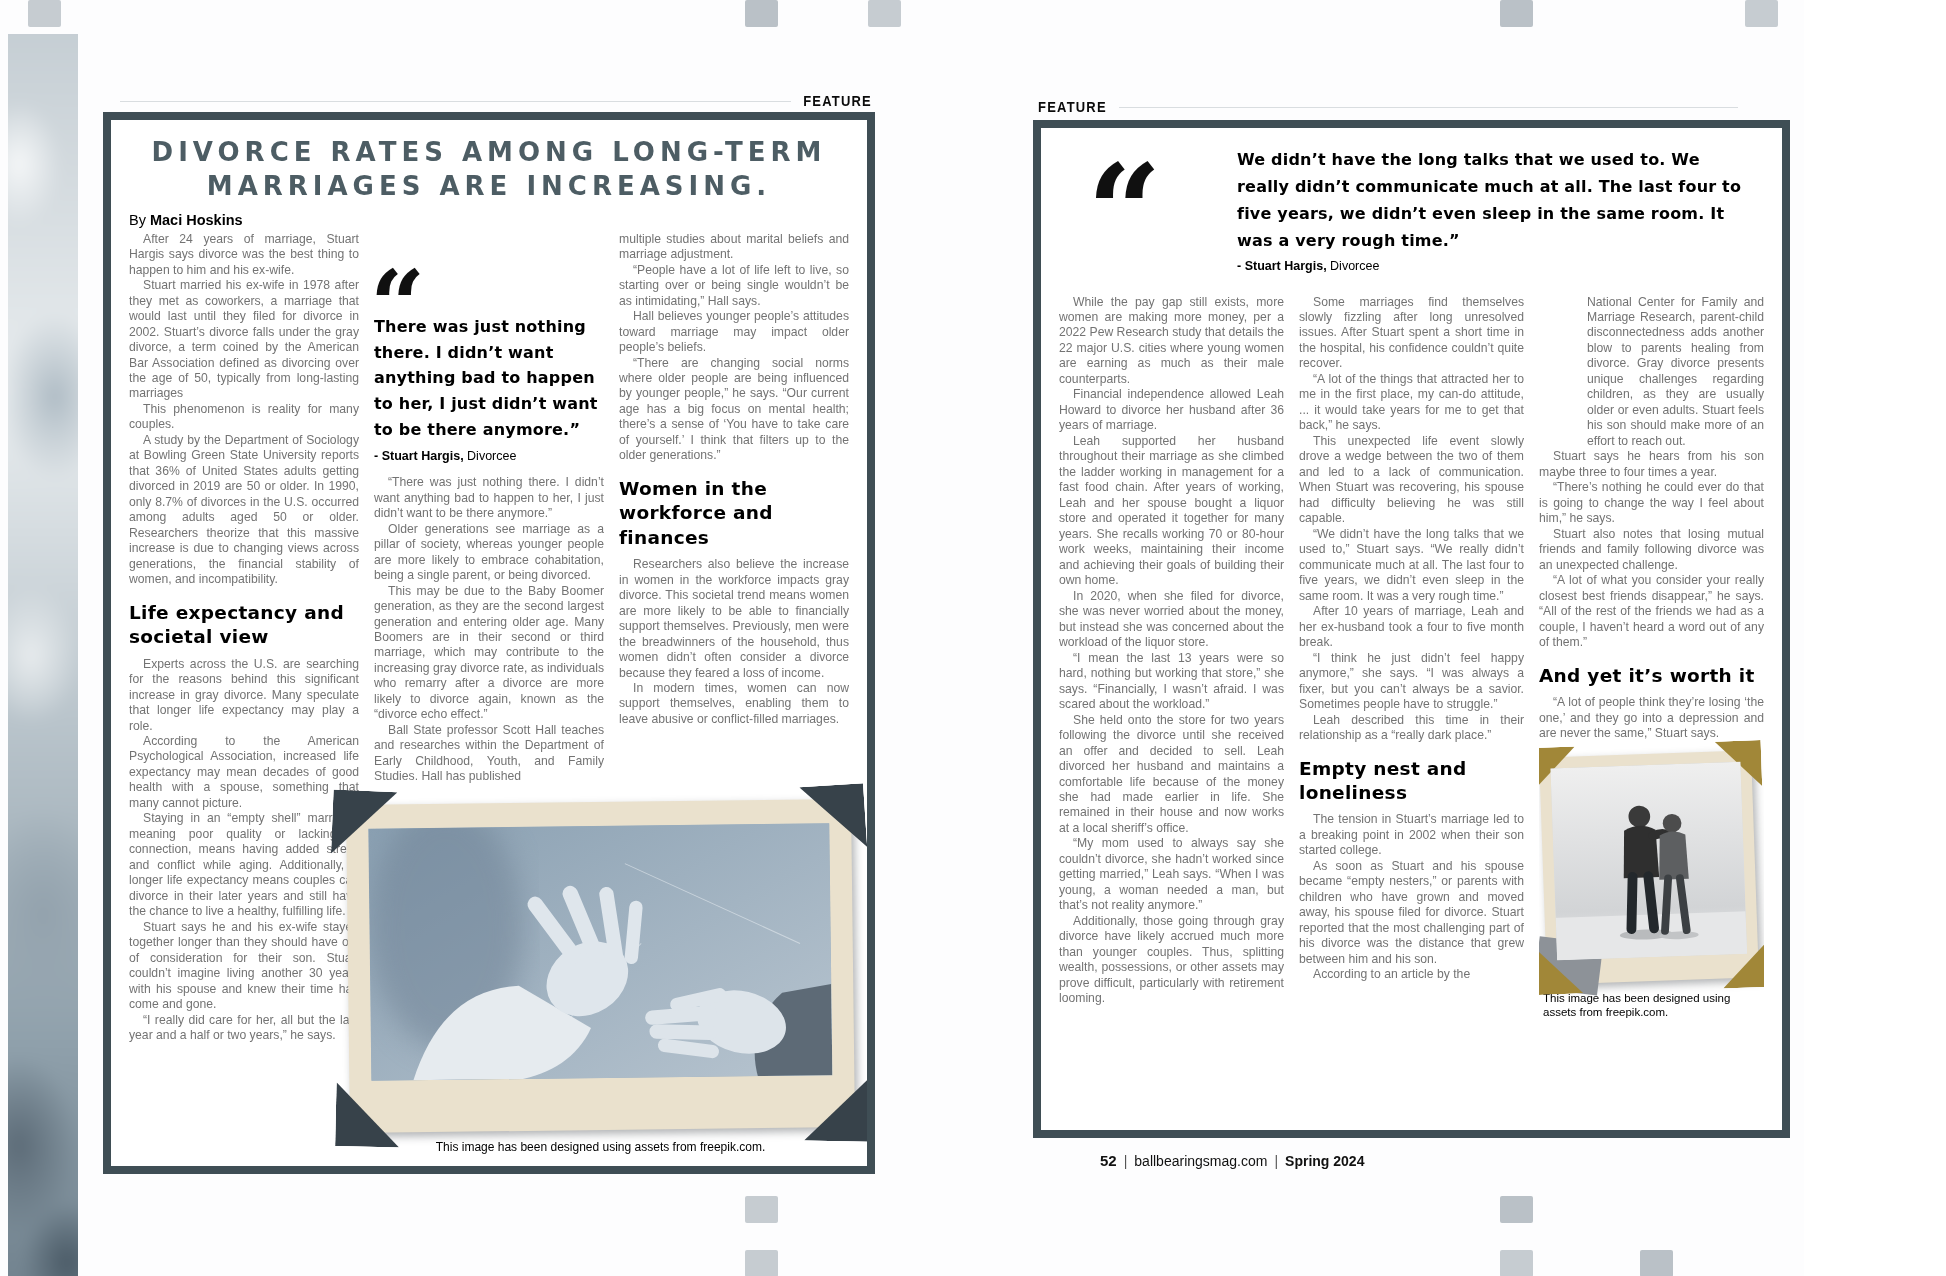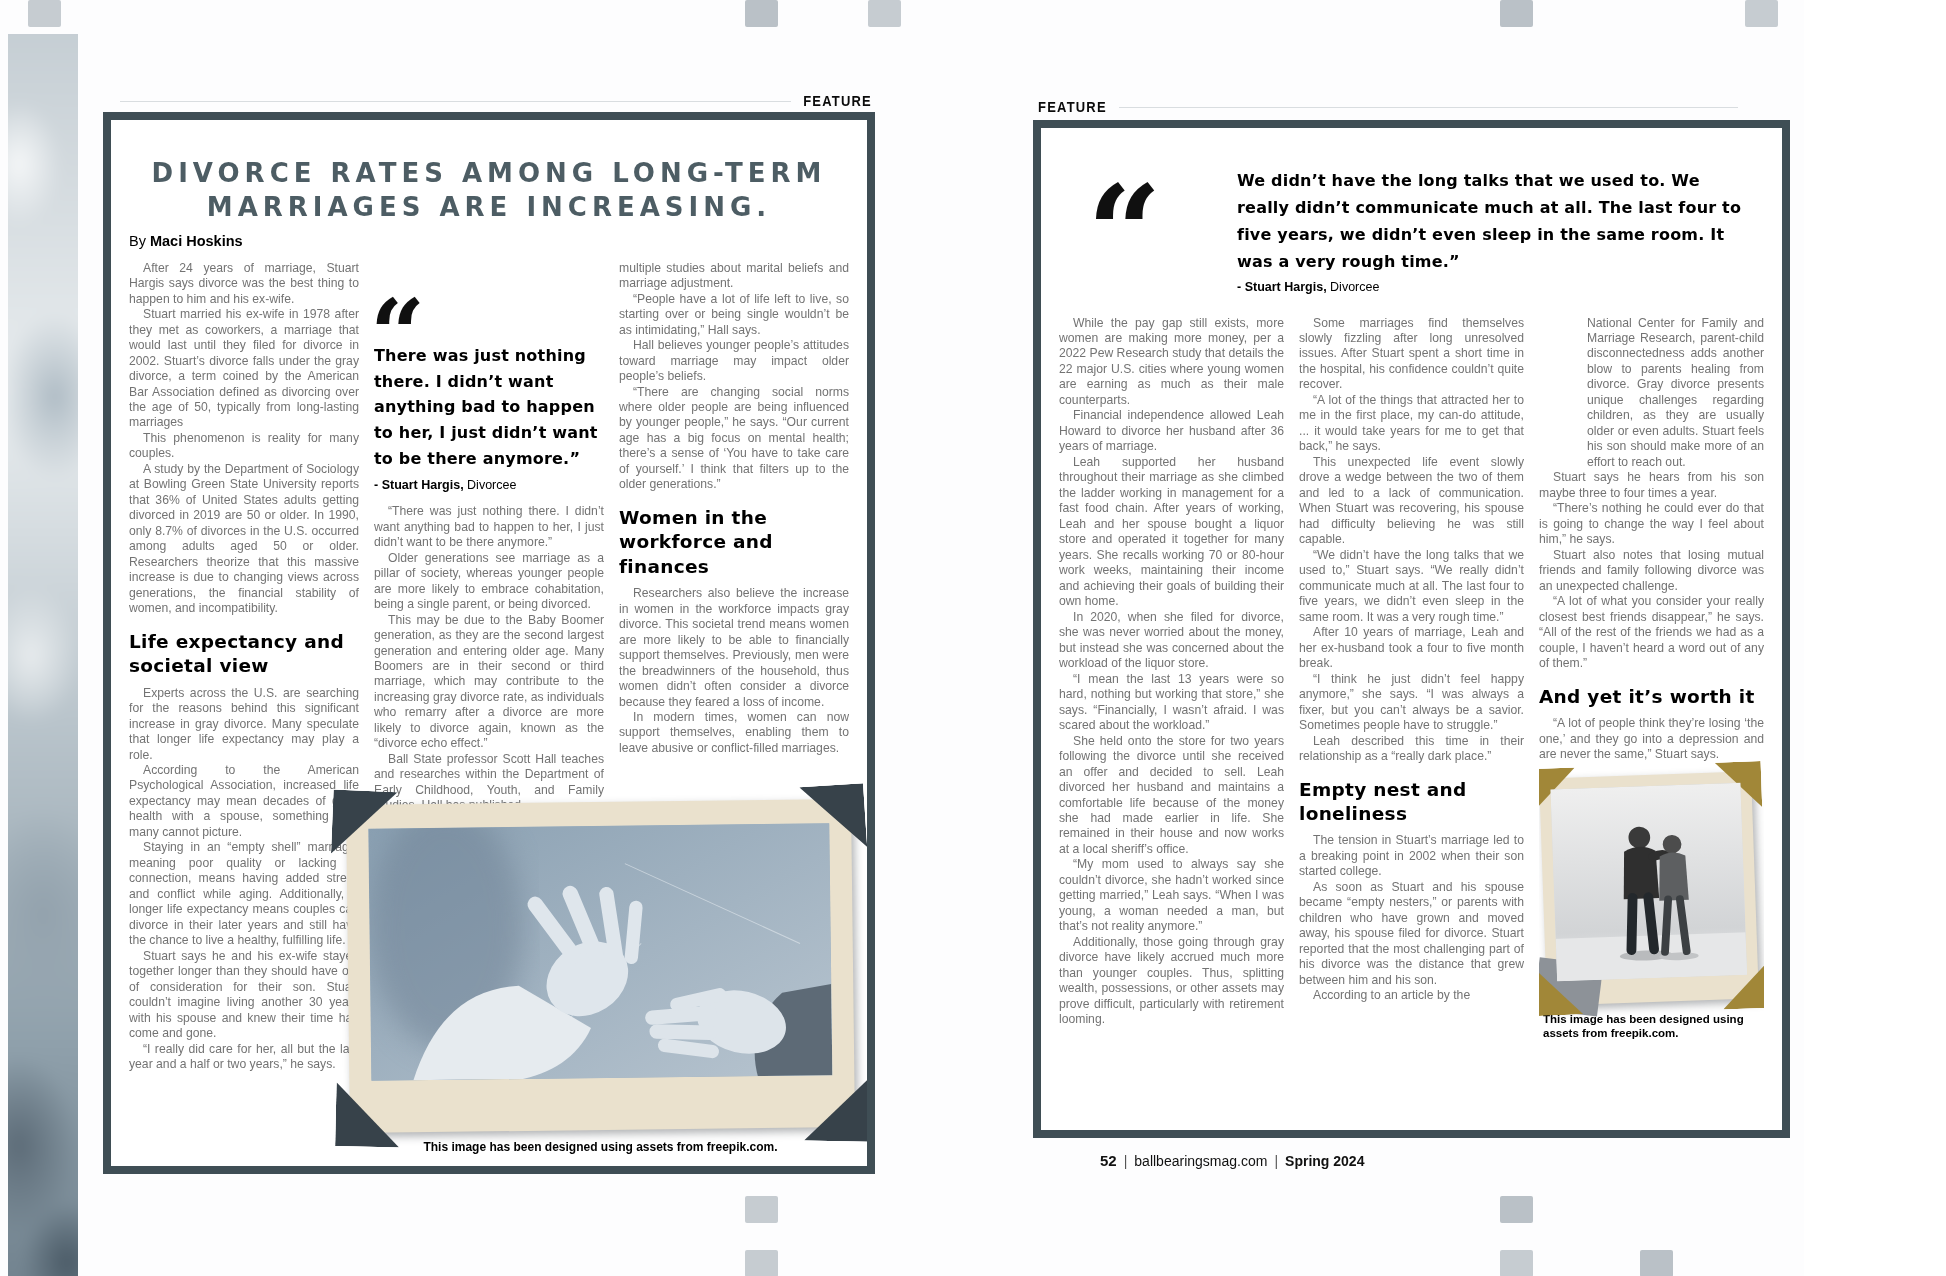"DIVORCE RATES AMONG LONG-TERM" .page-inner { padding: 28px 18px -> 7px 18px }
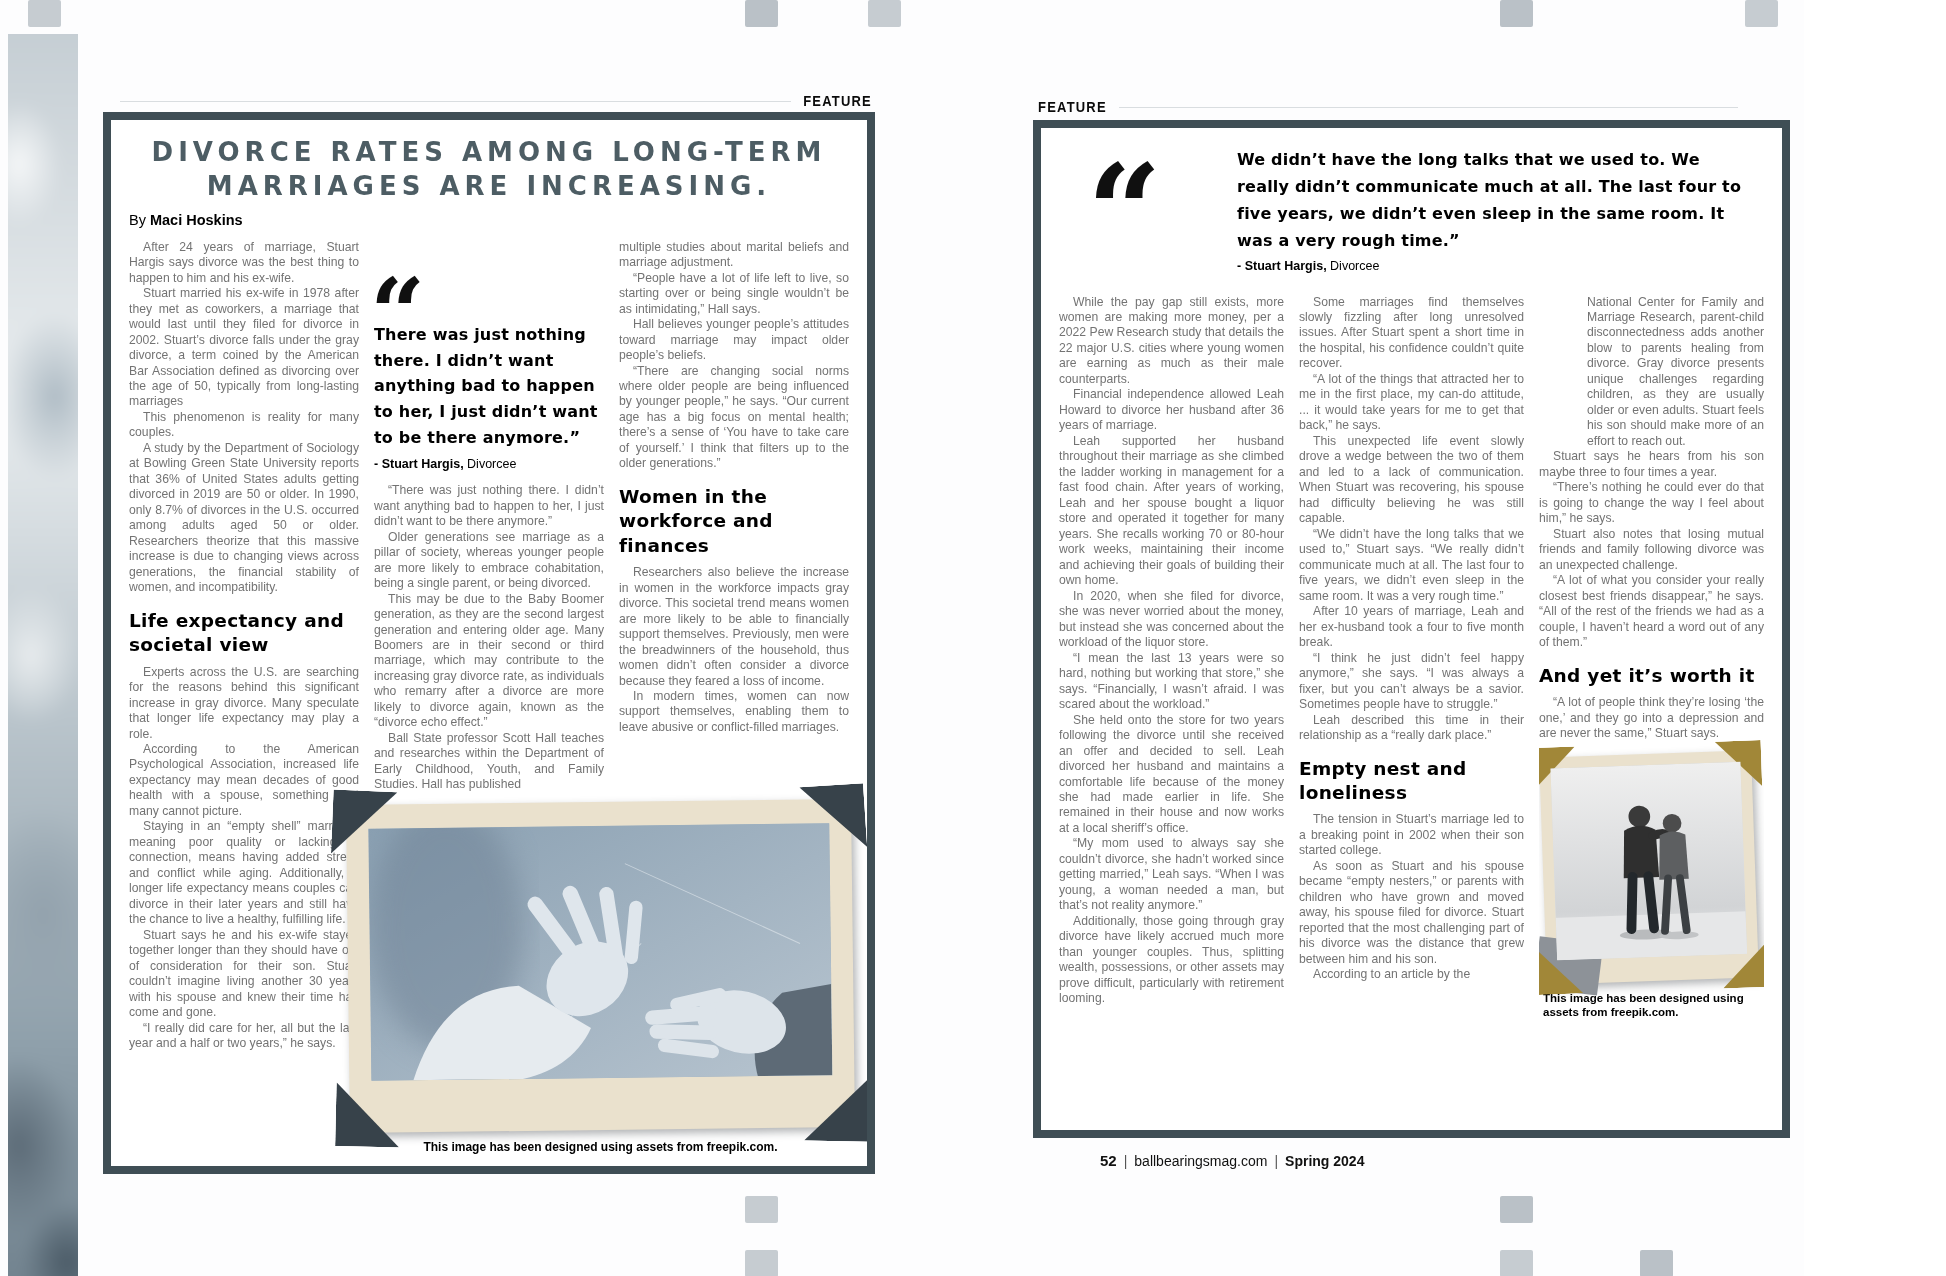"By Maci Hoskins" .byline { margin: 8px 0 12px -> 8px 0 4px }
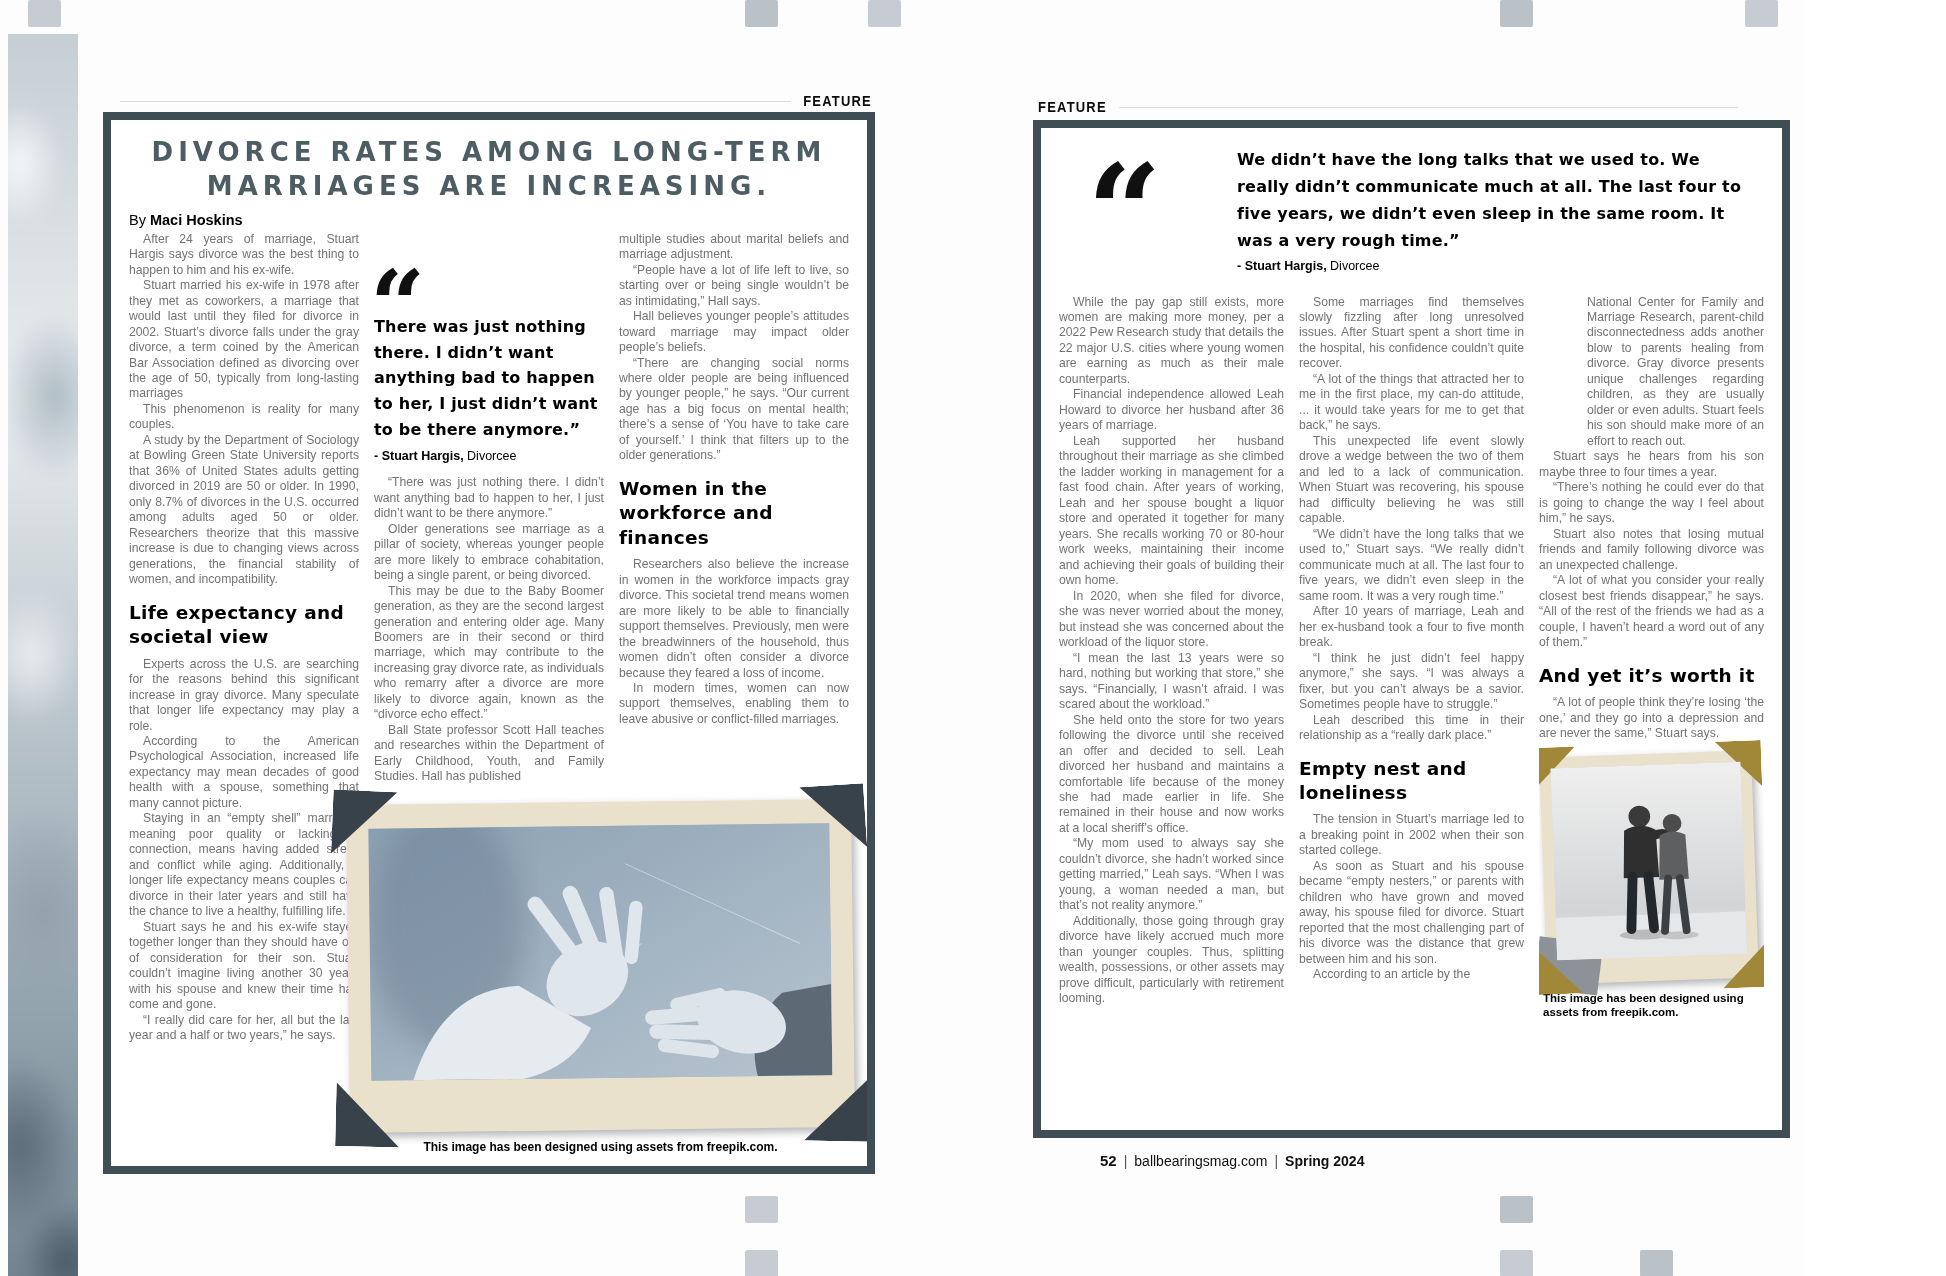"This image has been designed" .caption { font-weight: bold -> normal }
